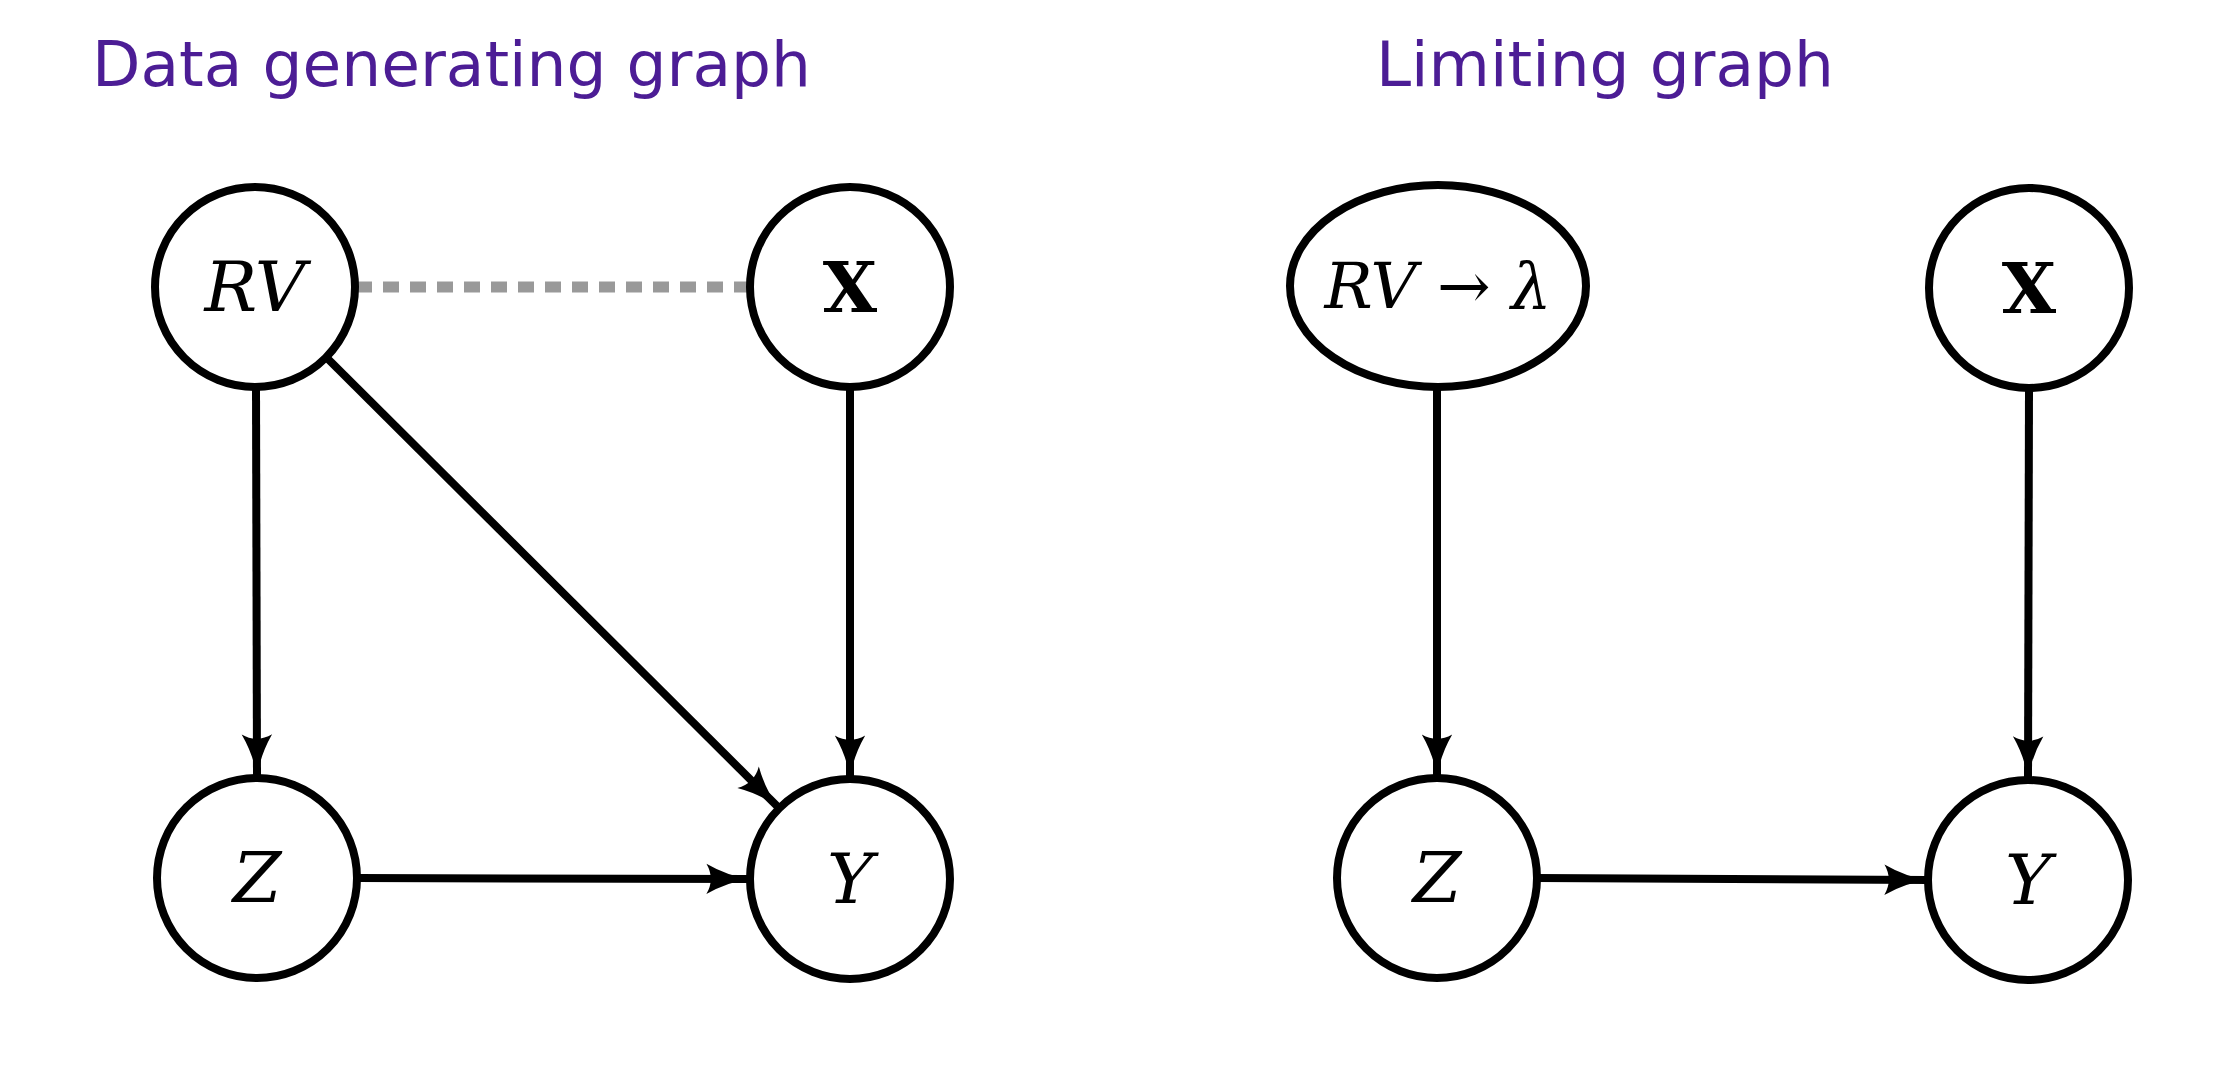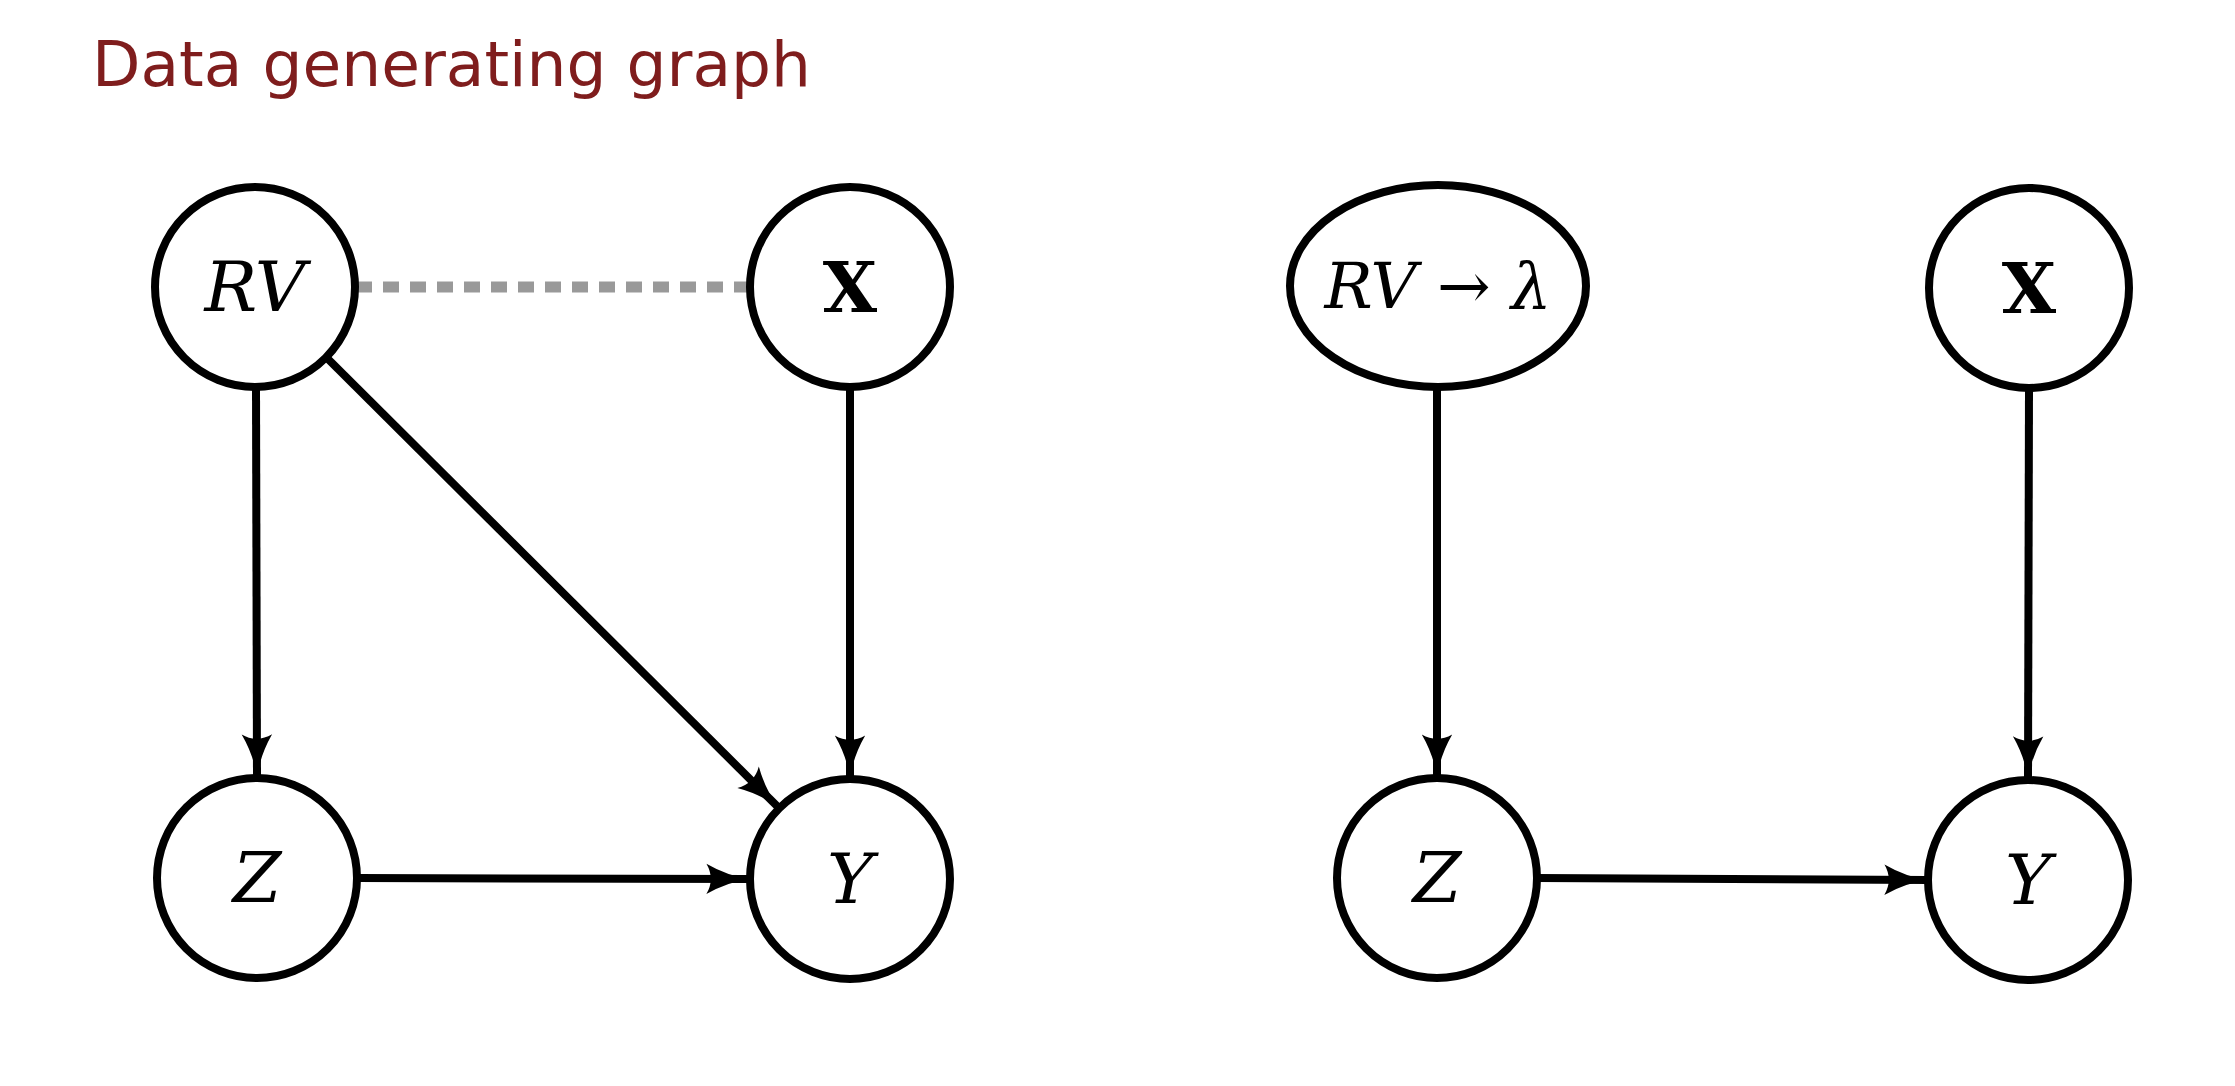"Data generating graph" .graph-title { color: #7f1d1d -> #4c1d95 }
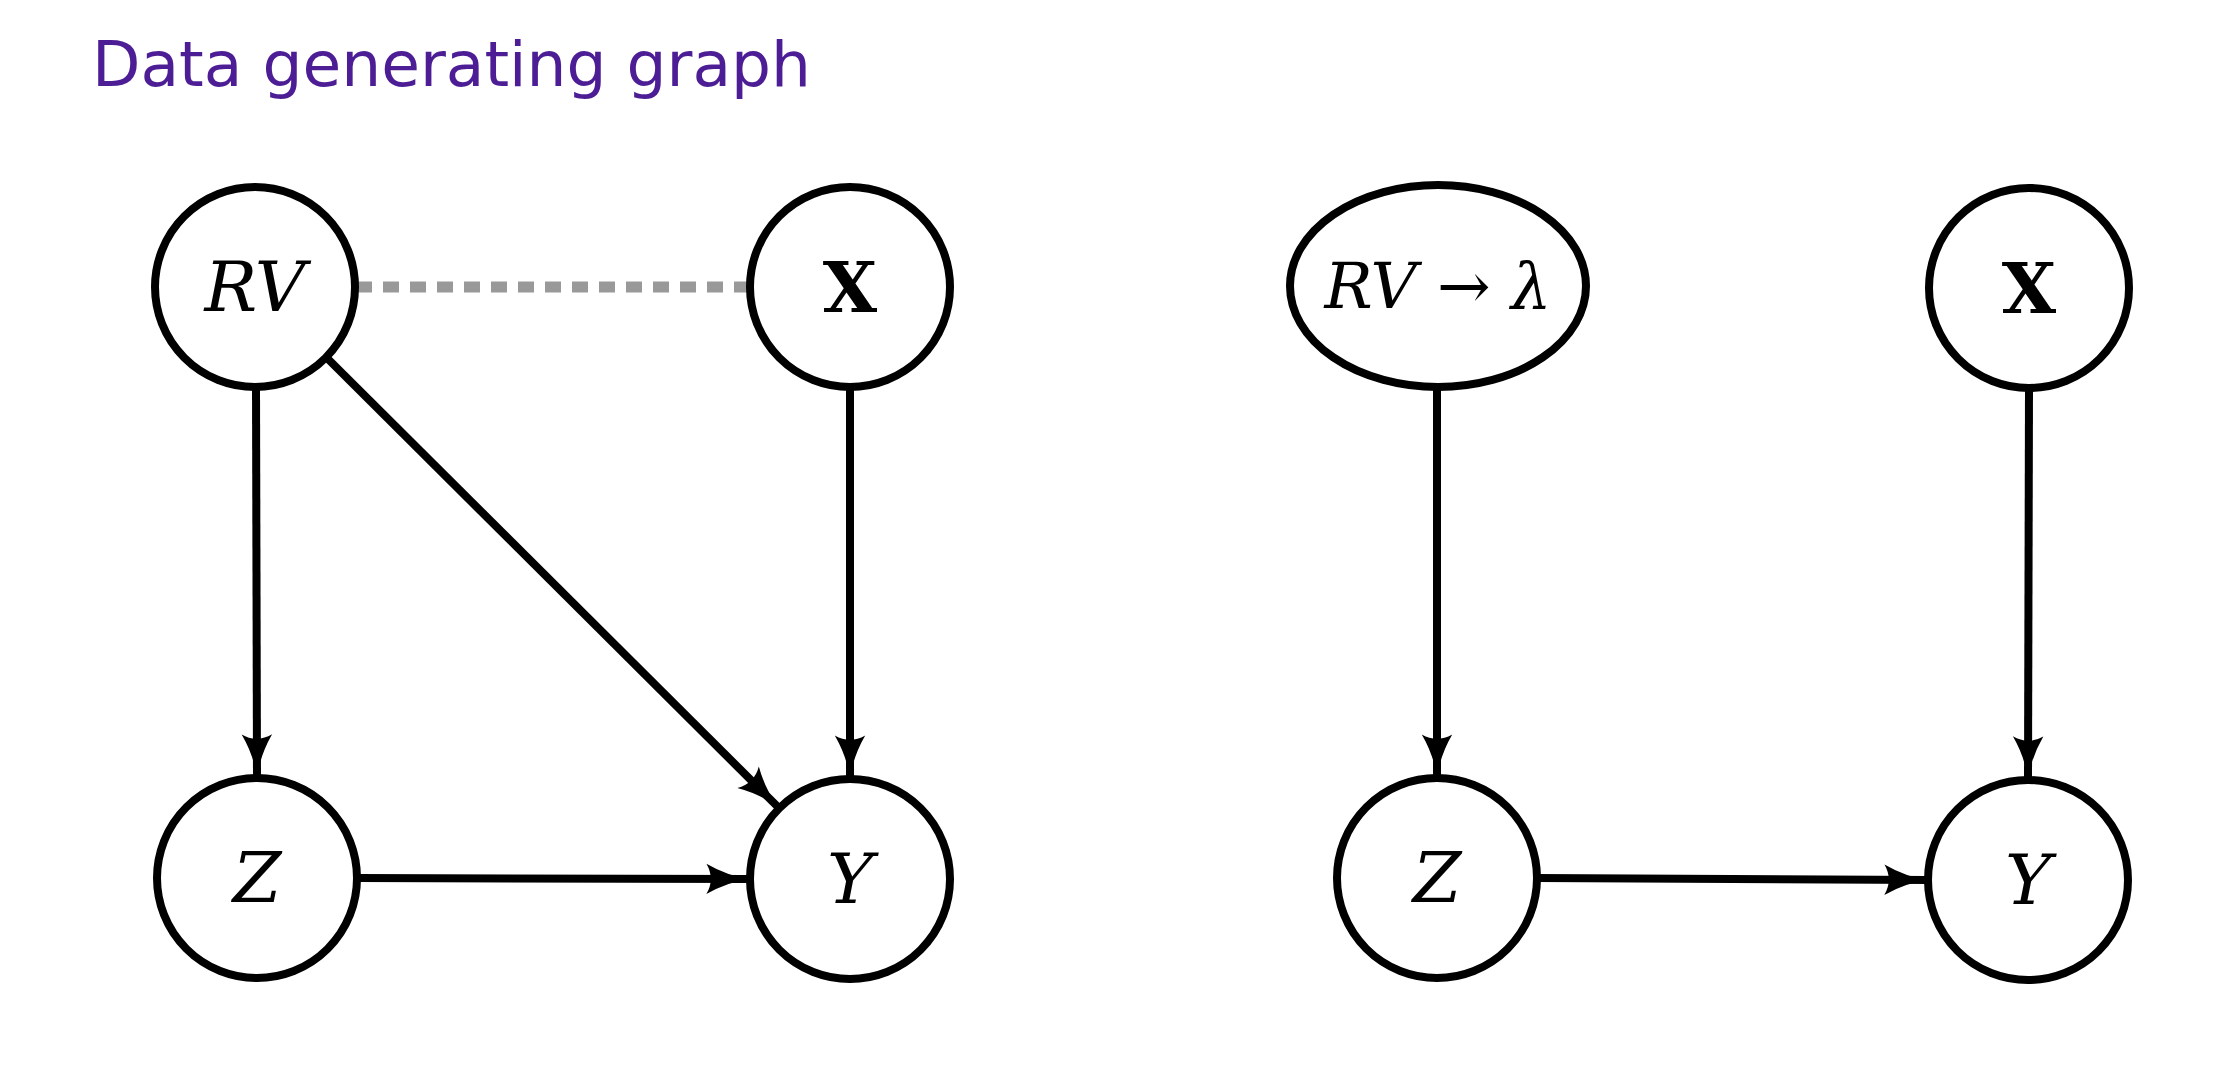"Limiting graph" div.graph-title { html: none -> <div>Limiting graph</div> }
